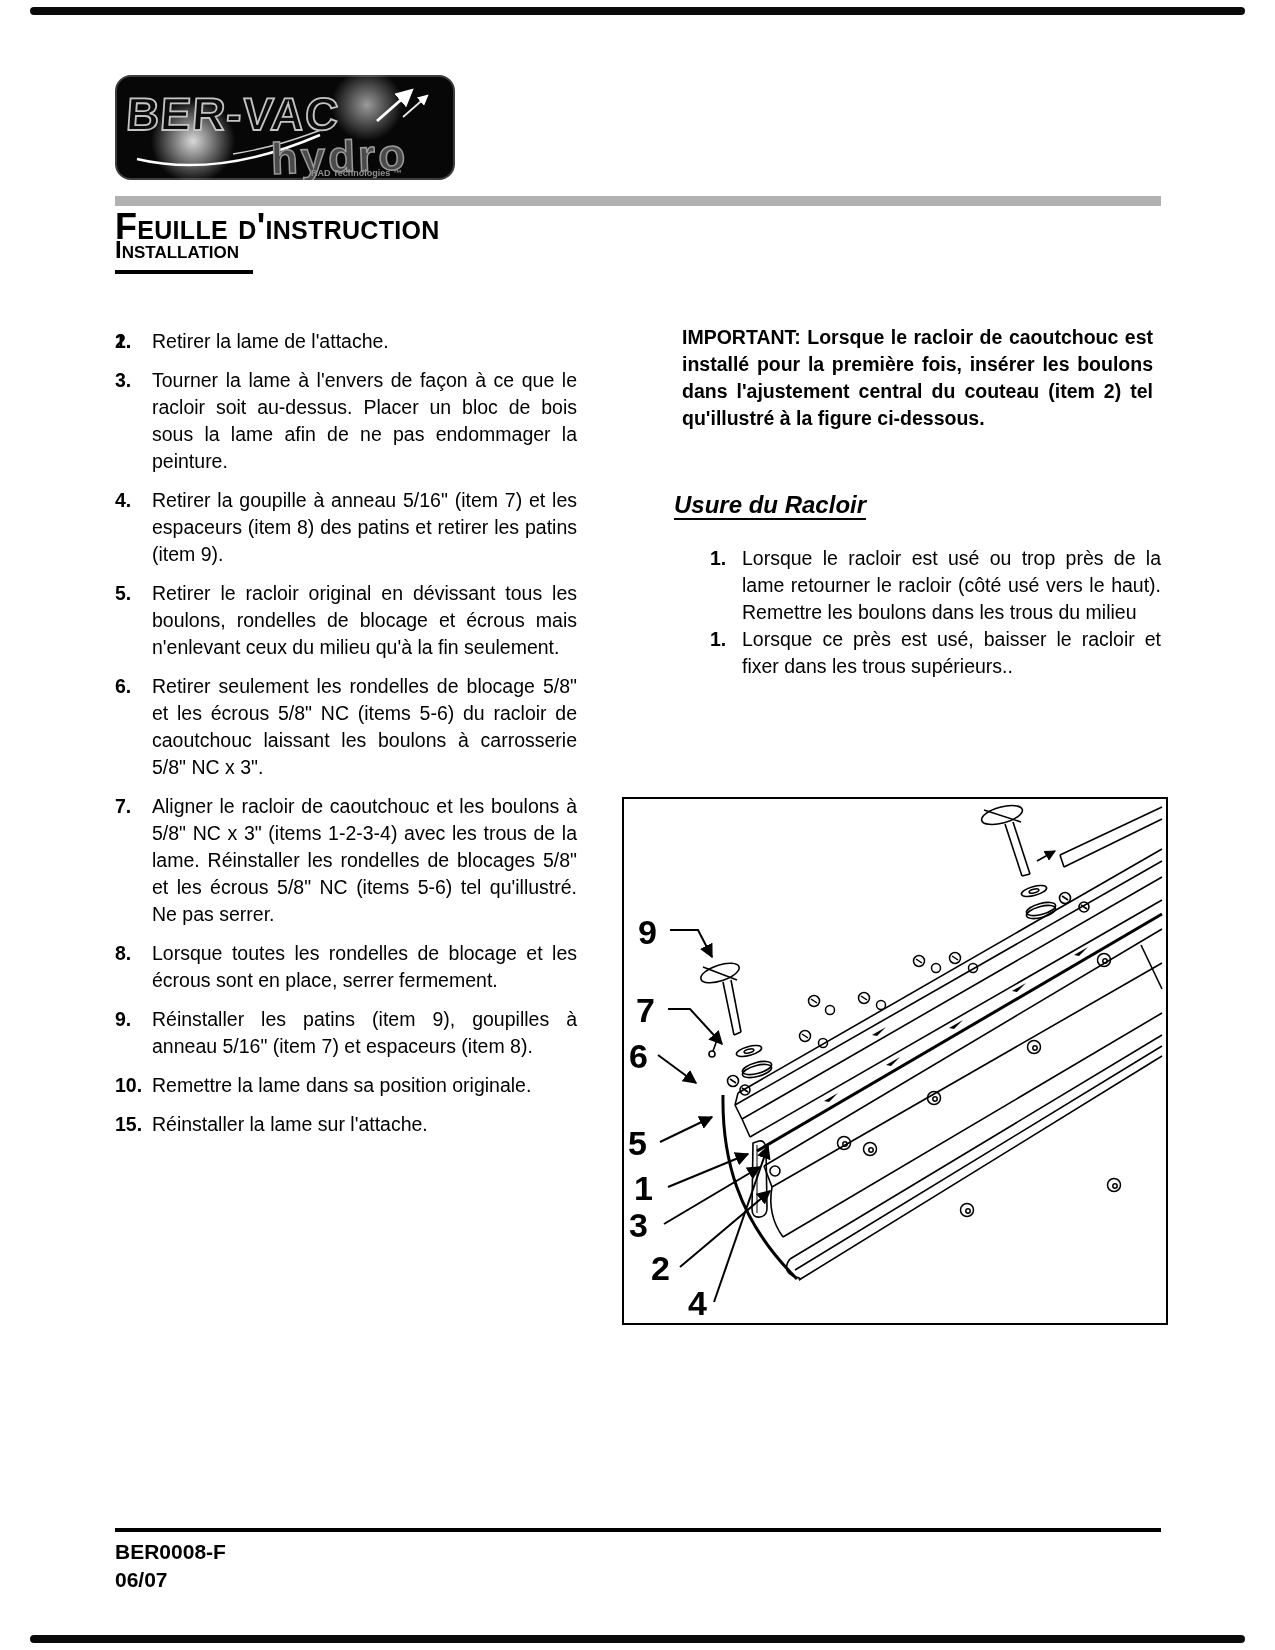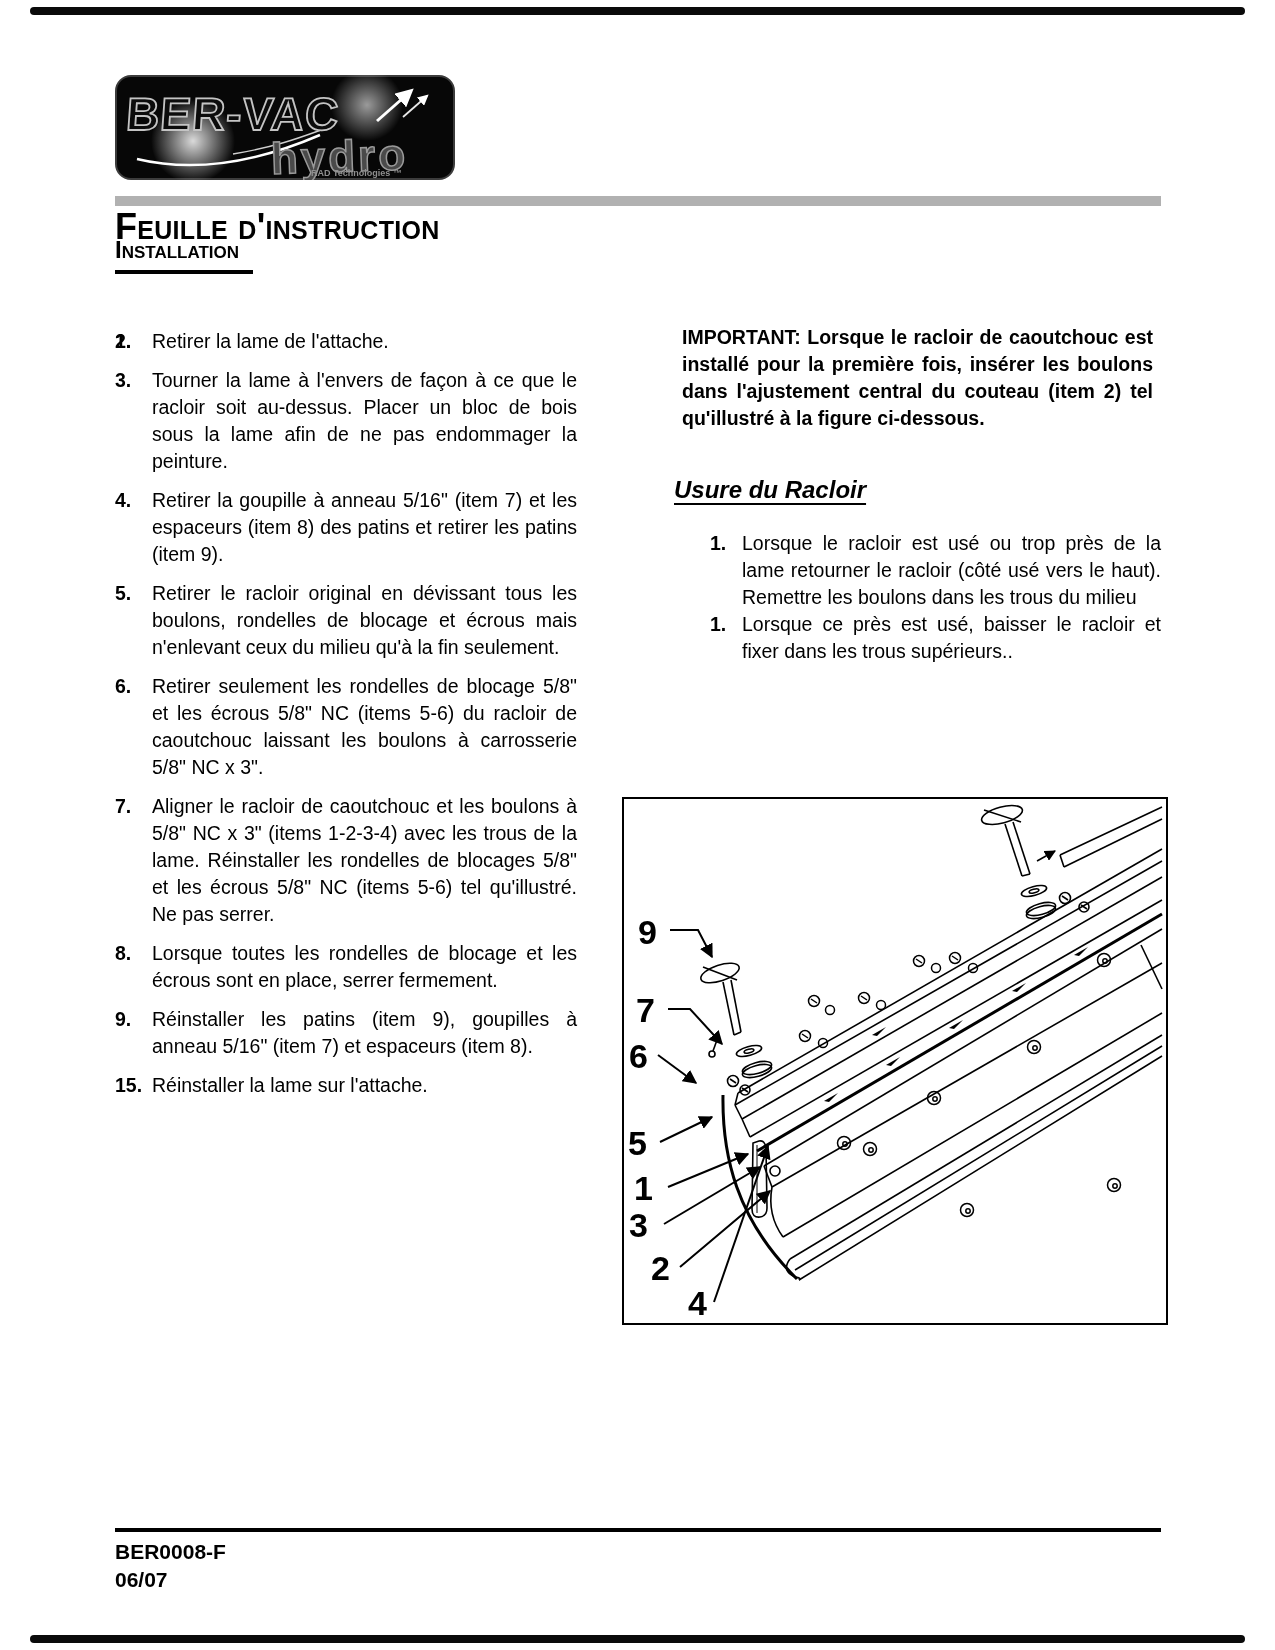"Usure du Racloir" .usure-heading { margin-top: 44px -> 59px }
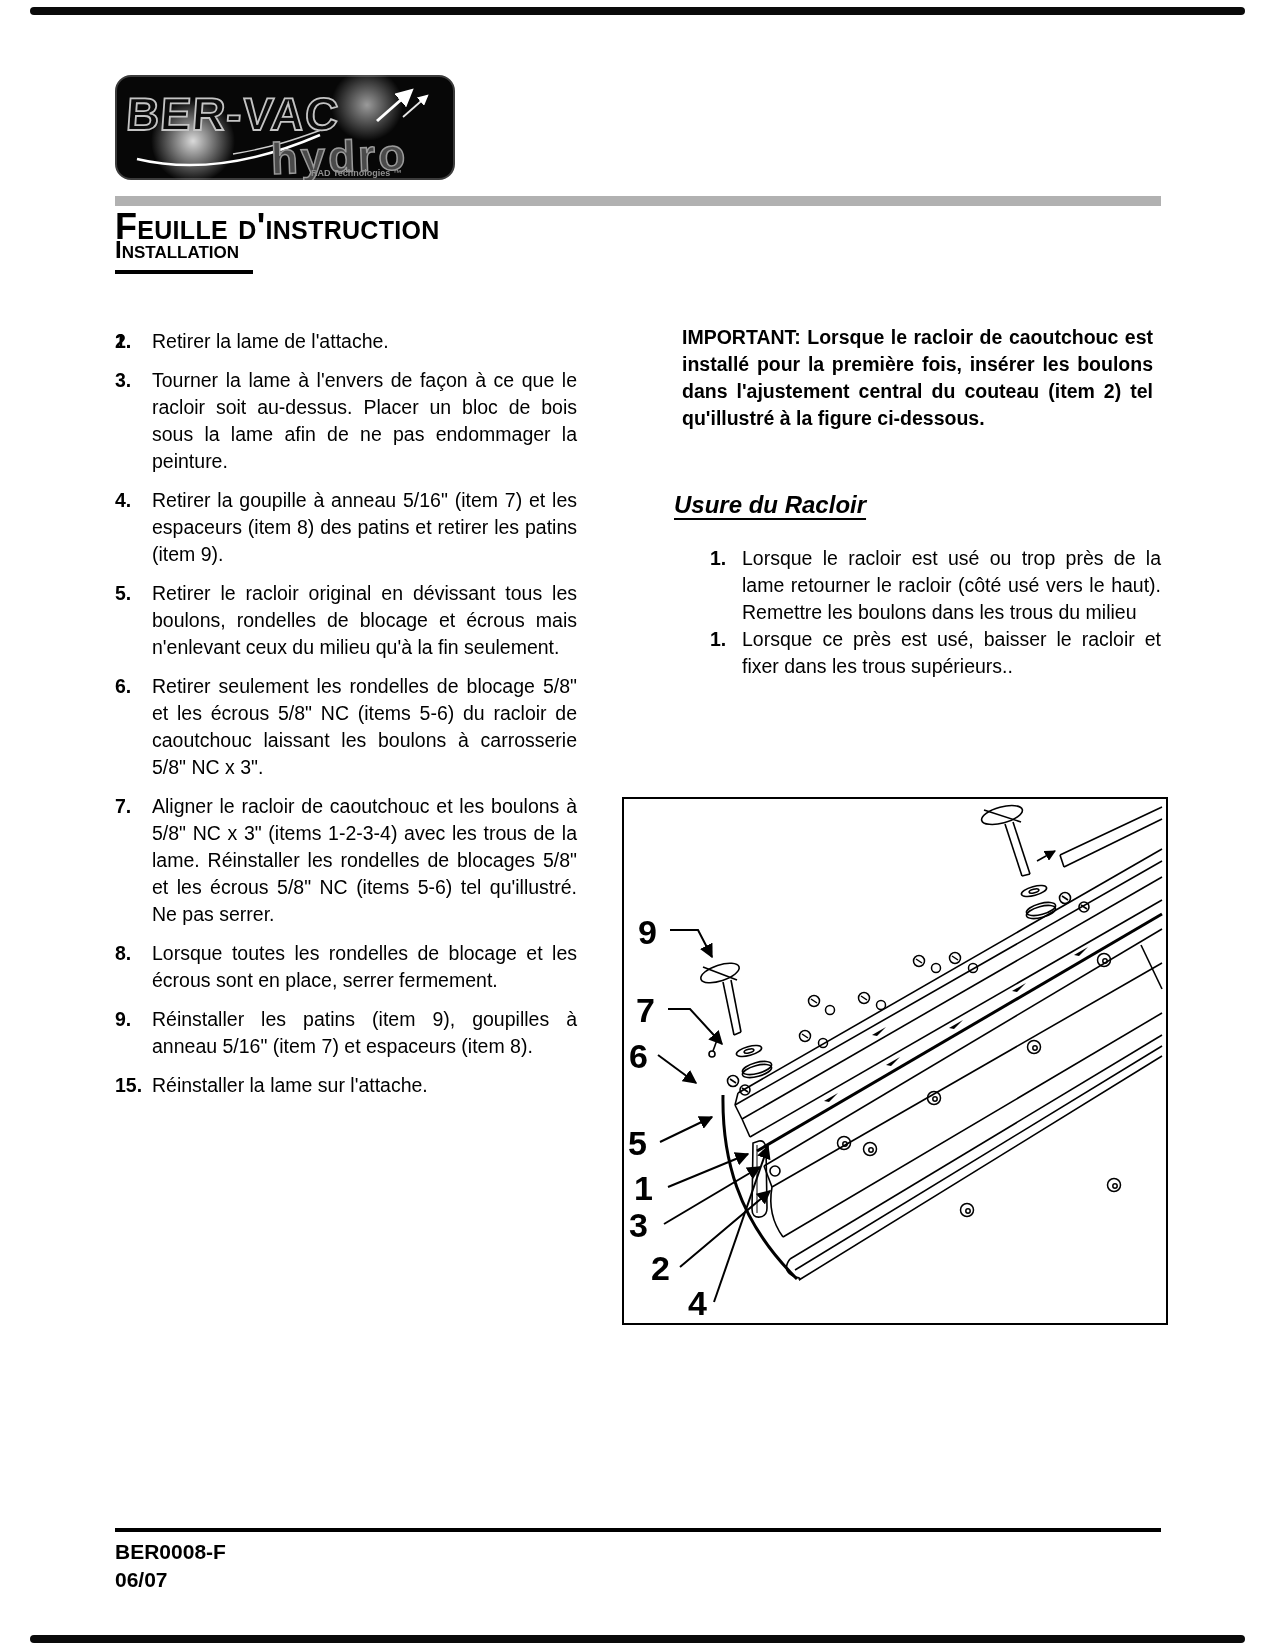"10." li { html: none -> <li><span>10.</span><span>Remettre la lame dans sa position originale.</span></li> }
